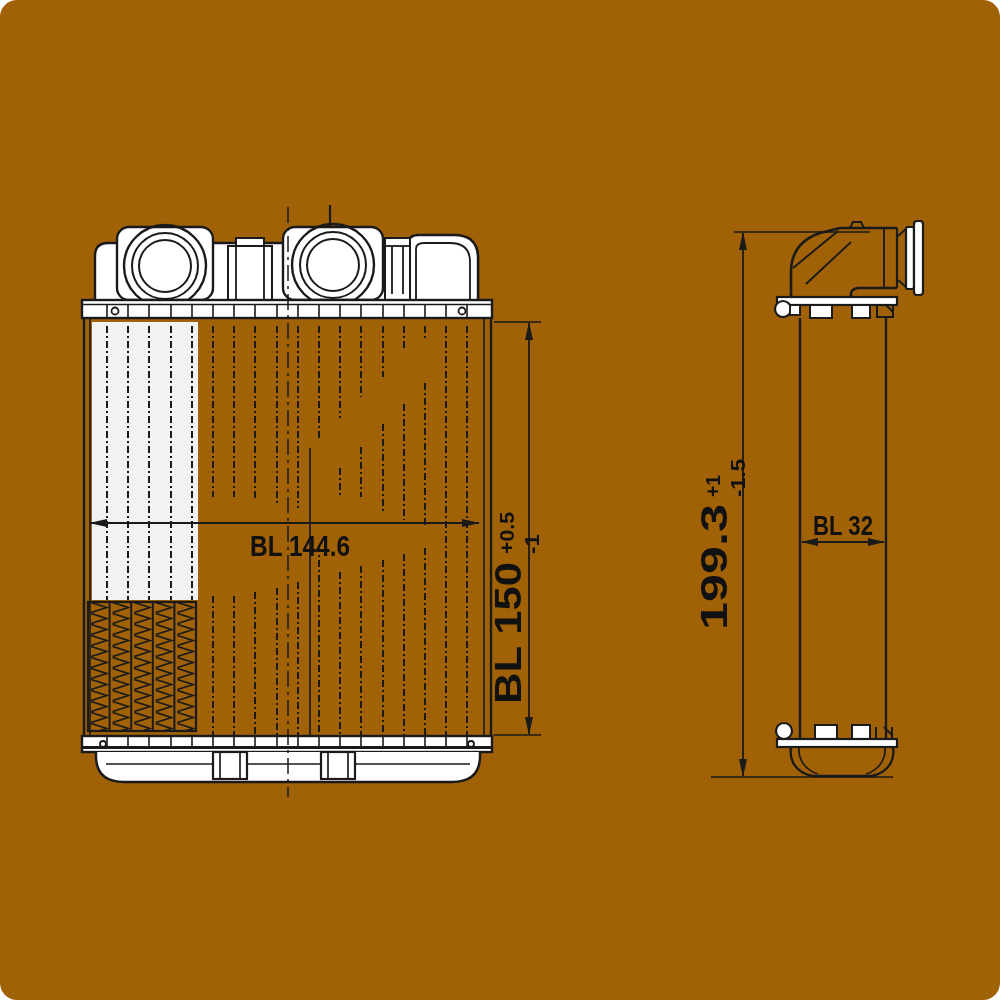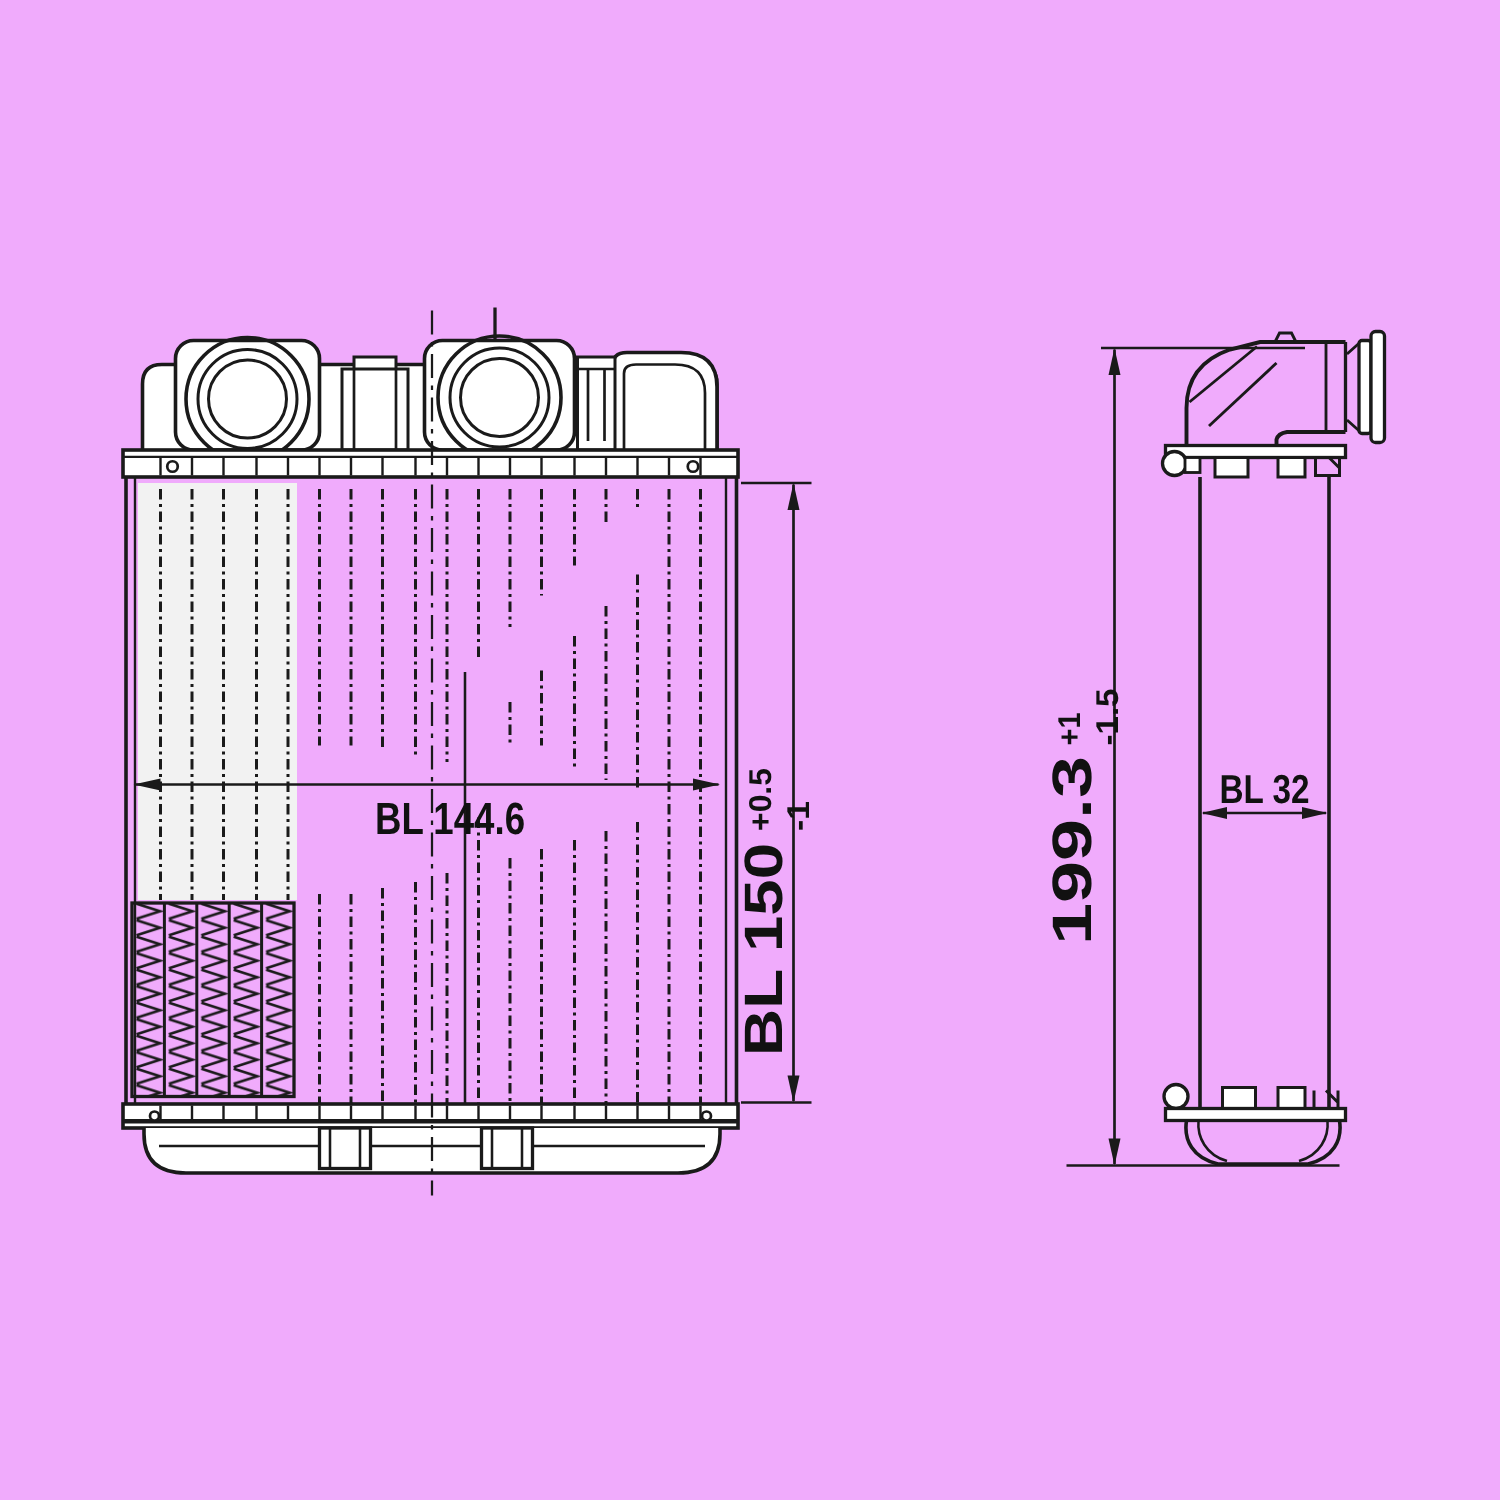"BL 144.6" .page { background: #f0abfc -> #a16207; border-radius: none -> 17px }
